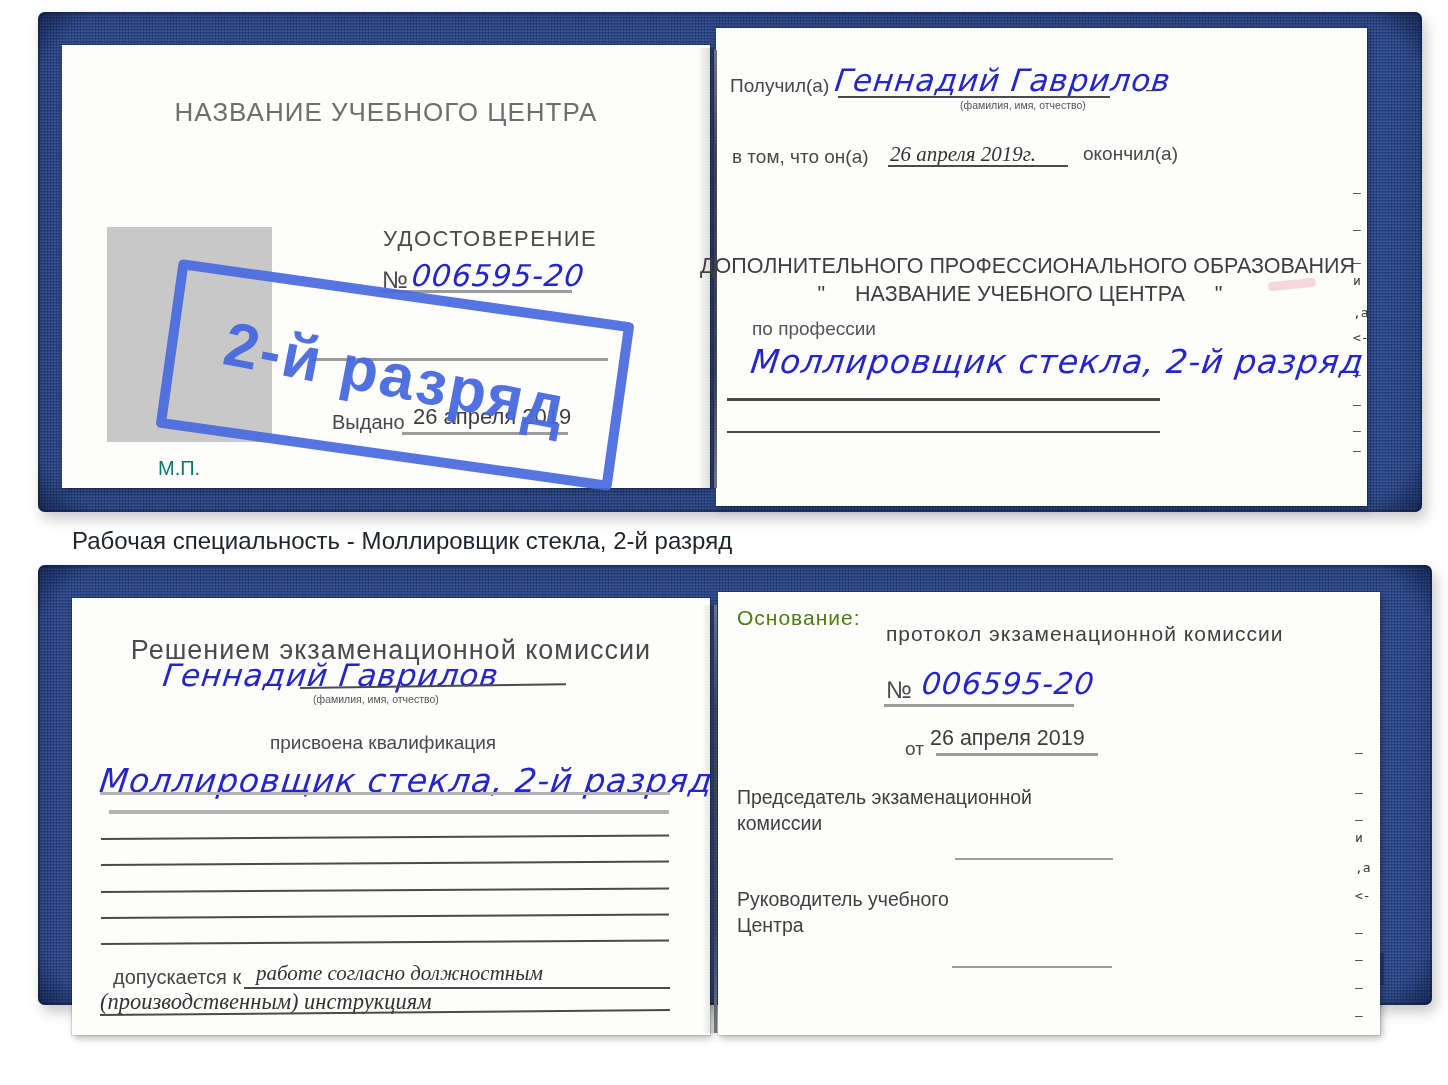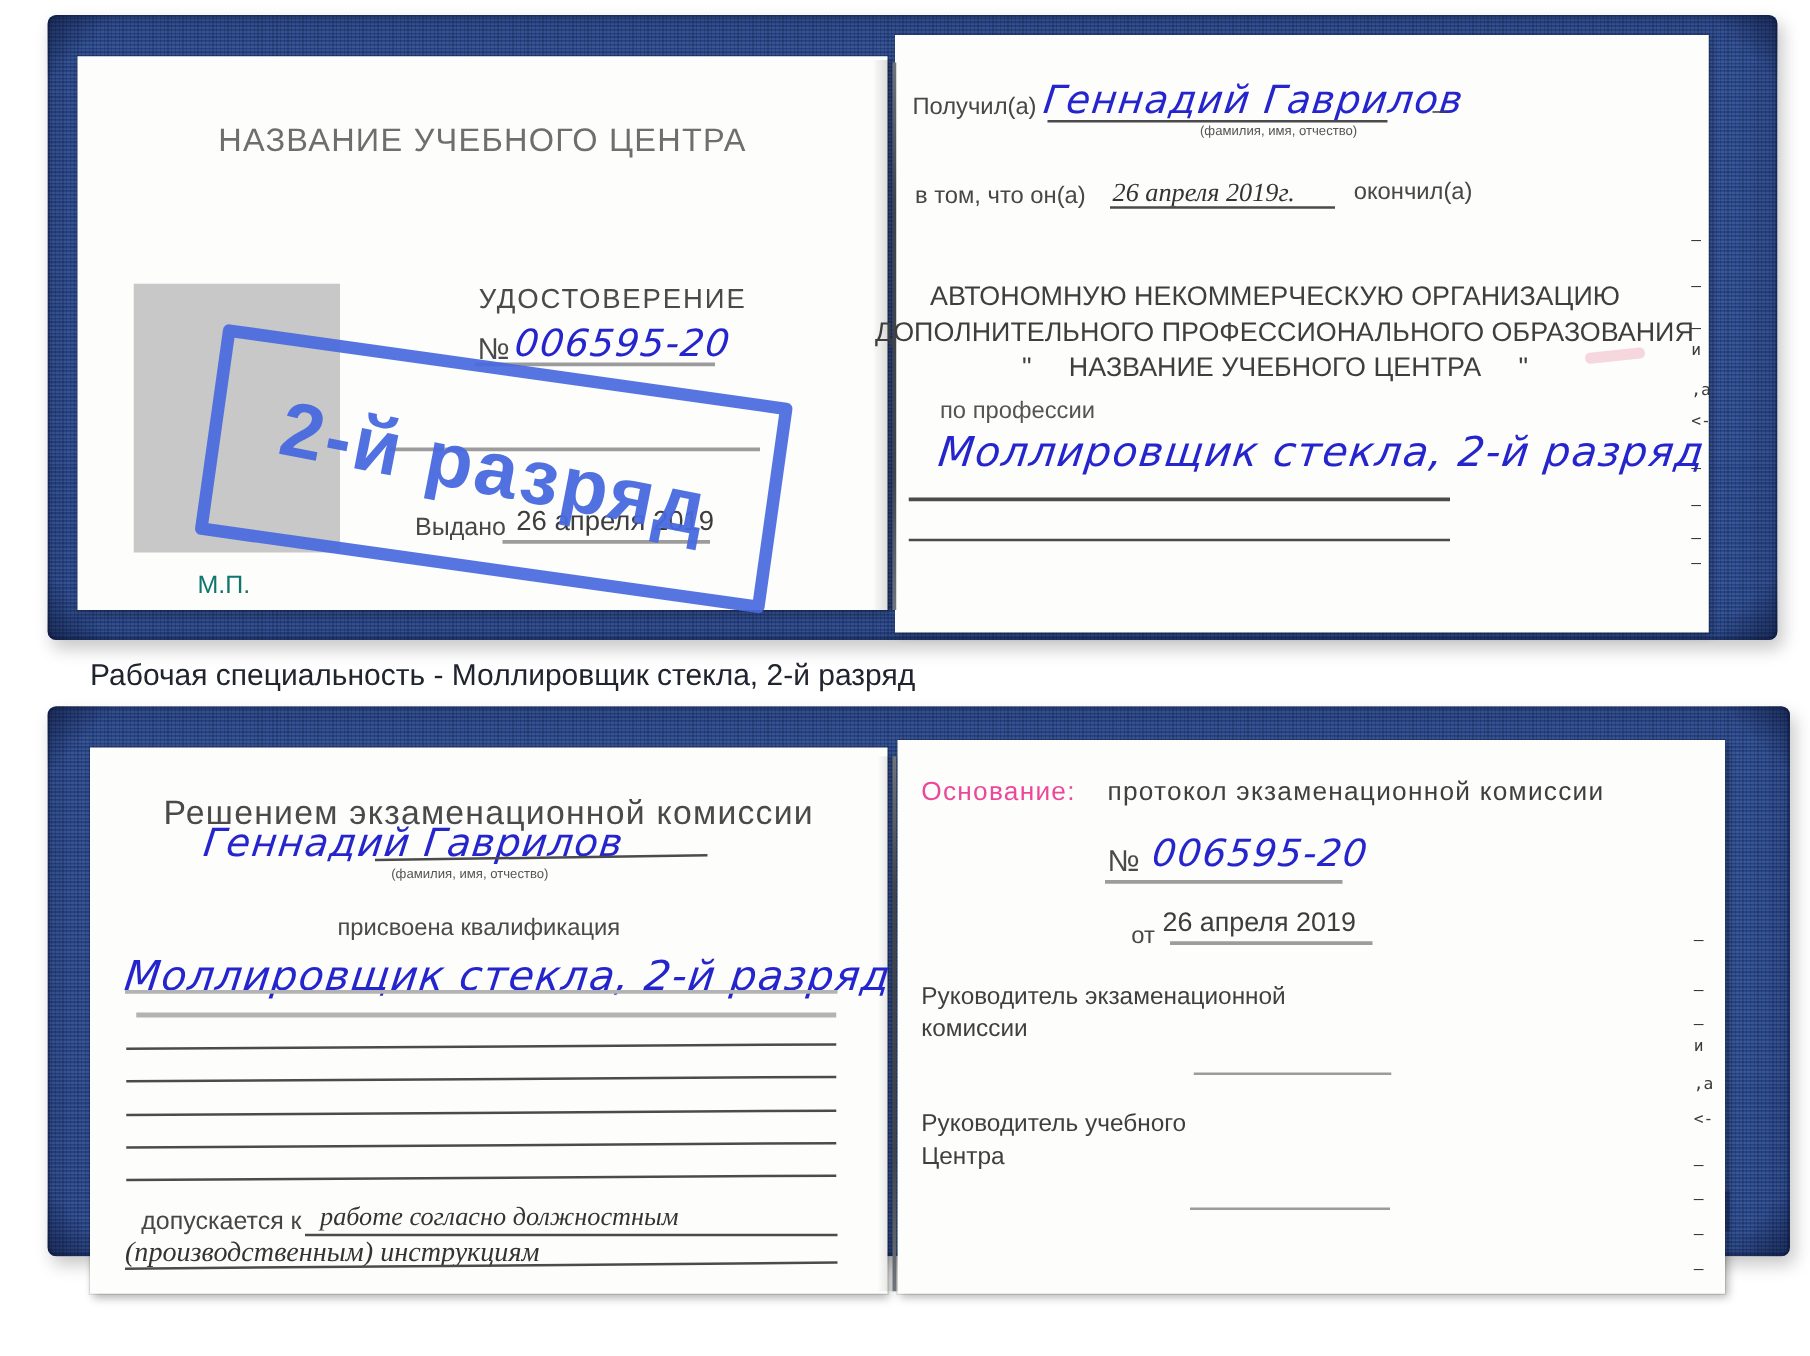"АВТОНОМНУЮ НЕКОММЕРЧЕСКУЮ ОРГАНИЗАЦИЮ" div.lbl { html: <div>АВТОНОМНУЮ НЕКОММЕРЧЕСКУЮ ОРГАНИЗАЦИЮ</div> -> none }
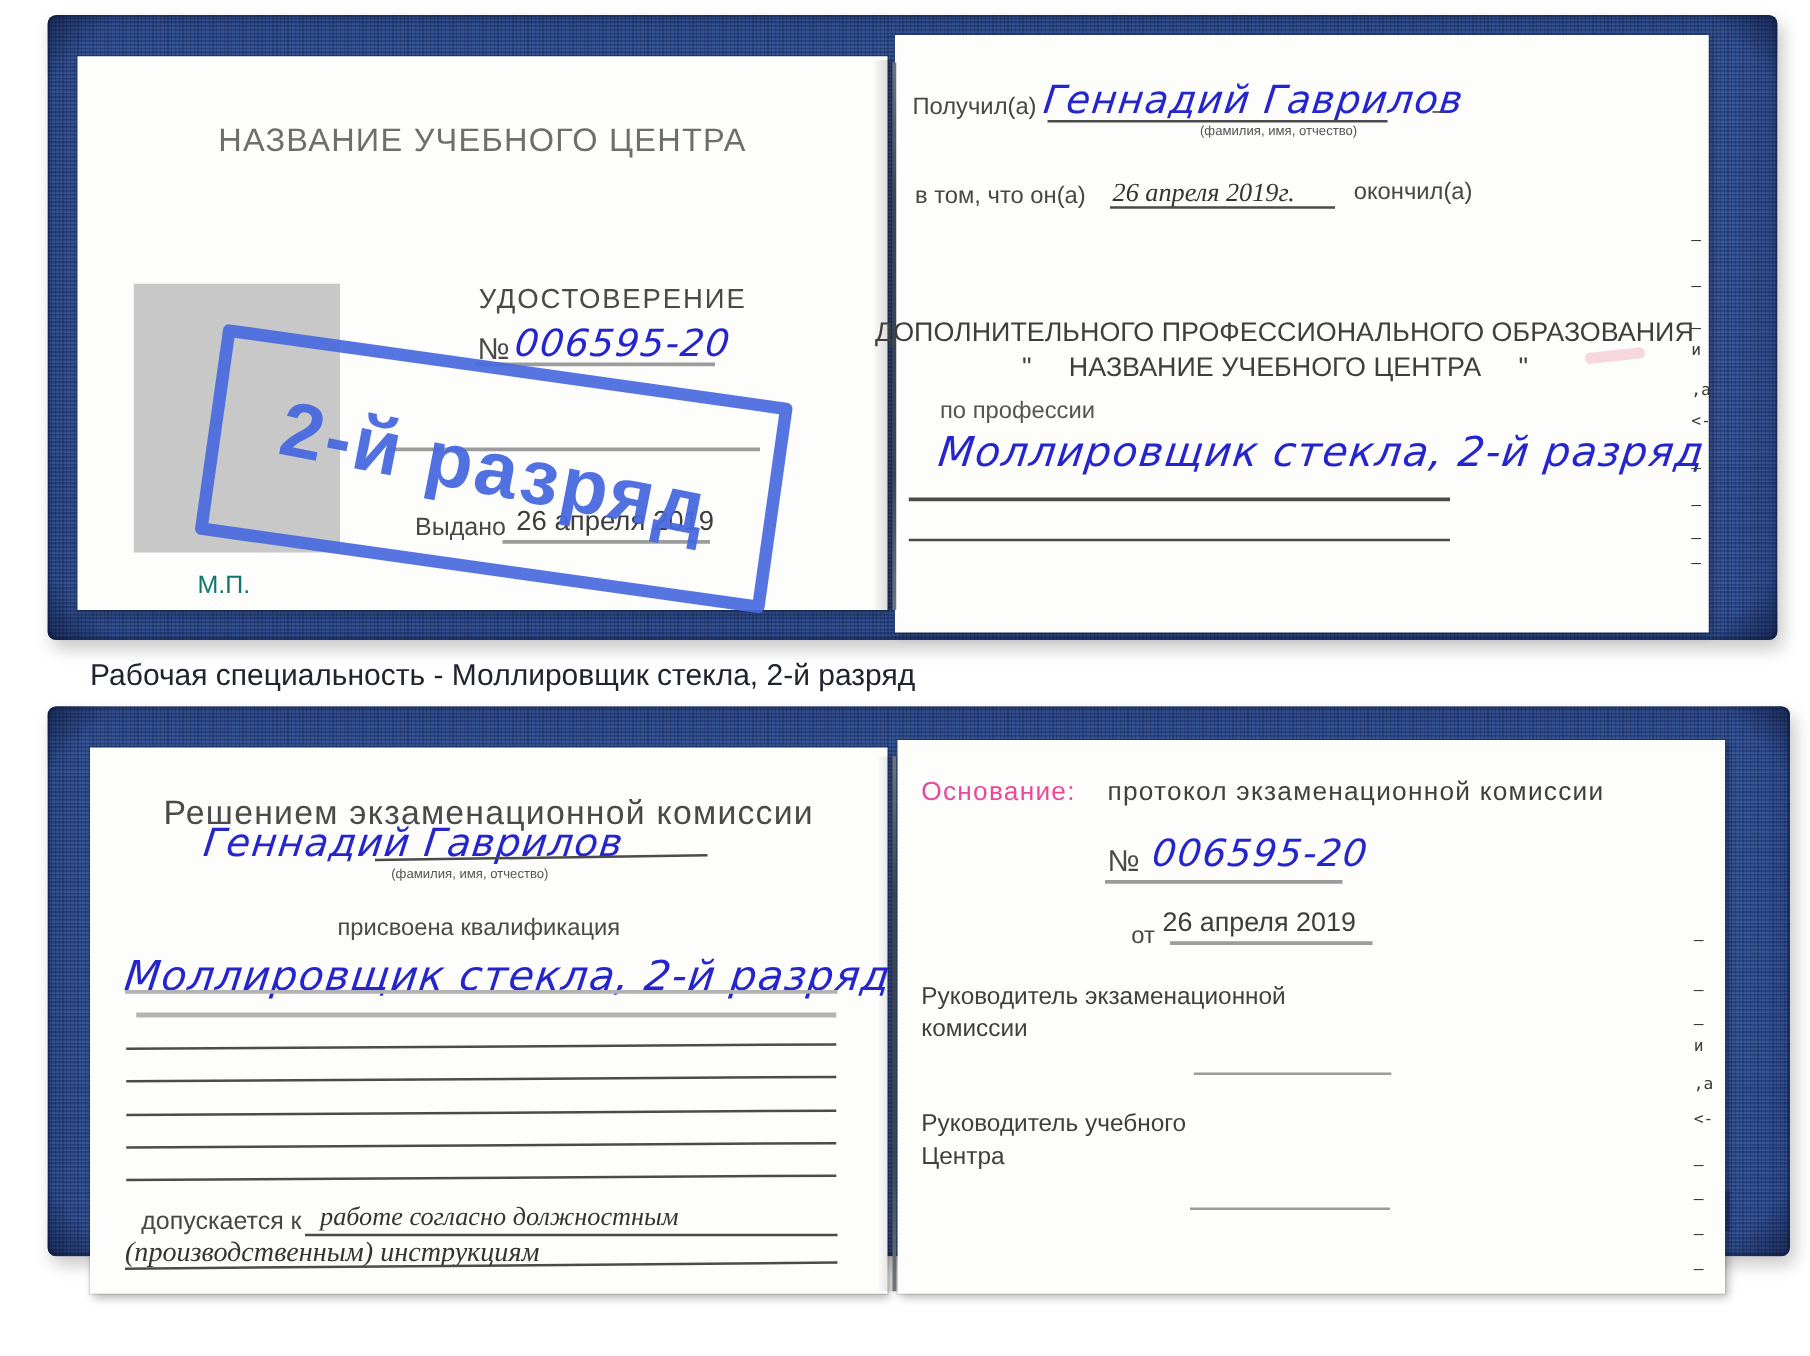"Основание:" div.lbl { color: #ec4899 -> #4d7c0f; top: 57px -> 41px }
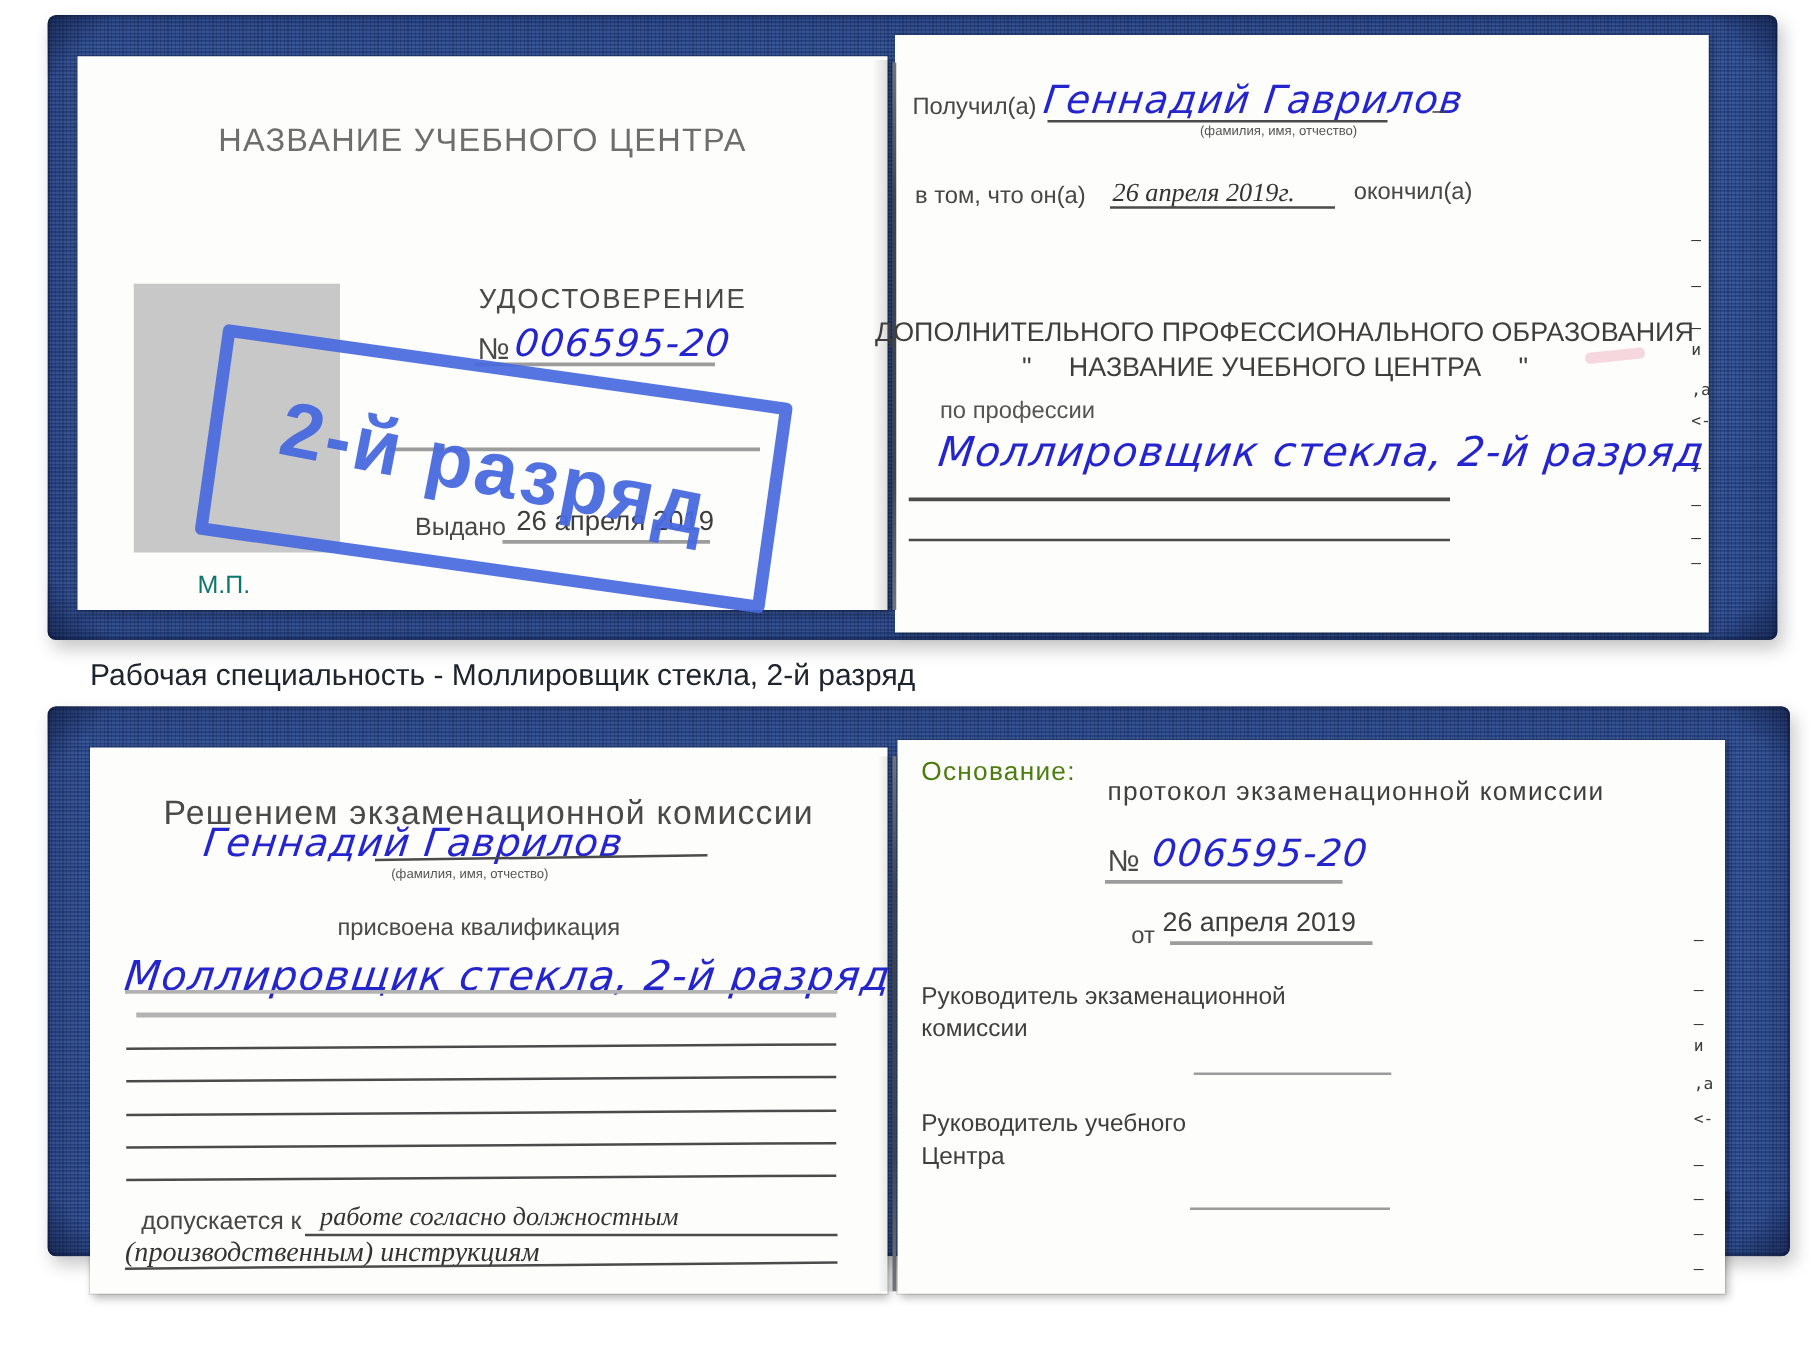"Руководитель экзаменационной" div.lbl { text: Руководитель -> Председатель }
